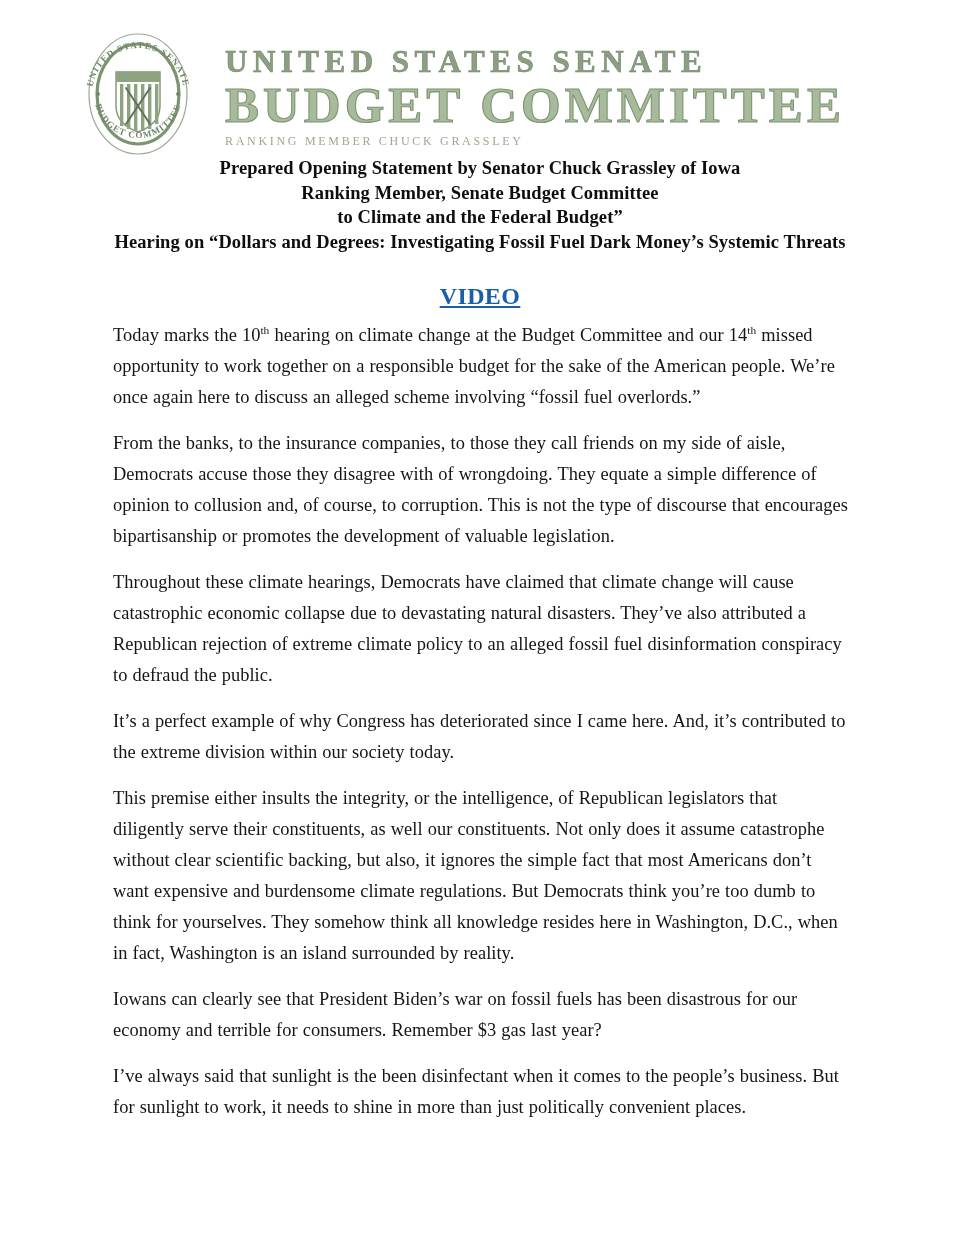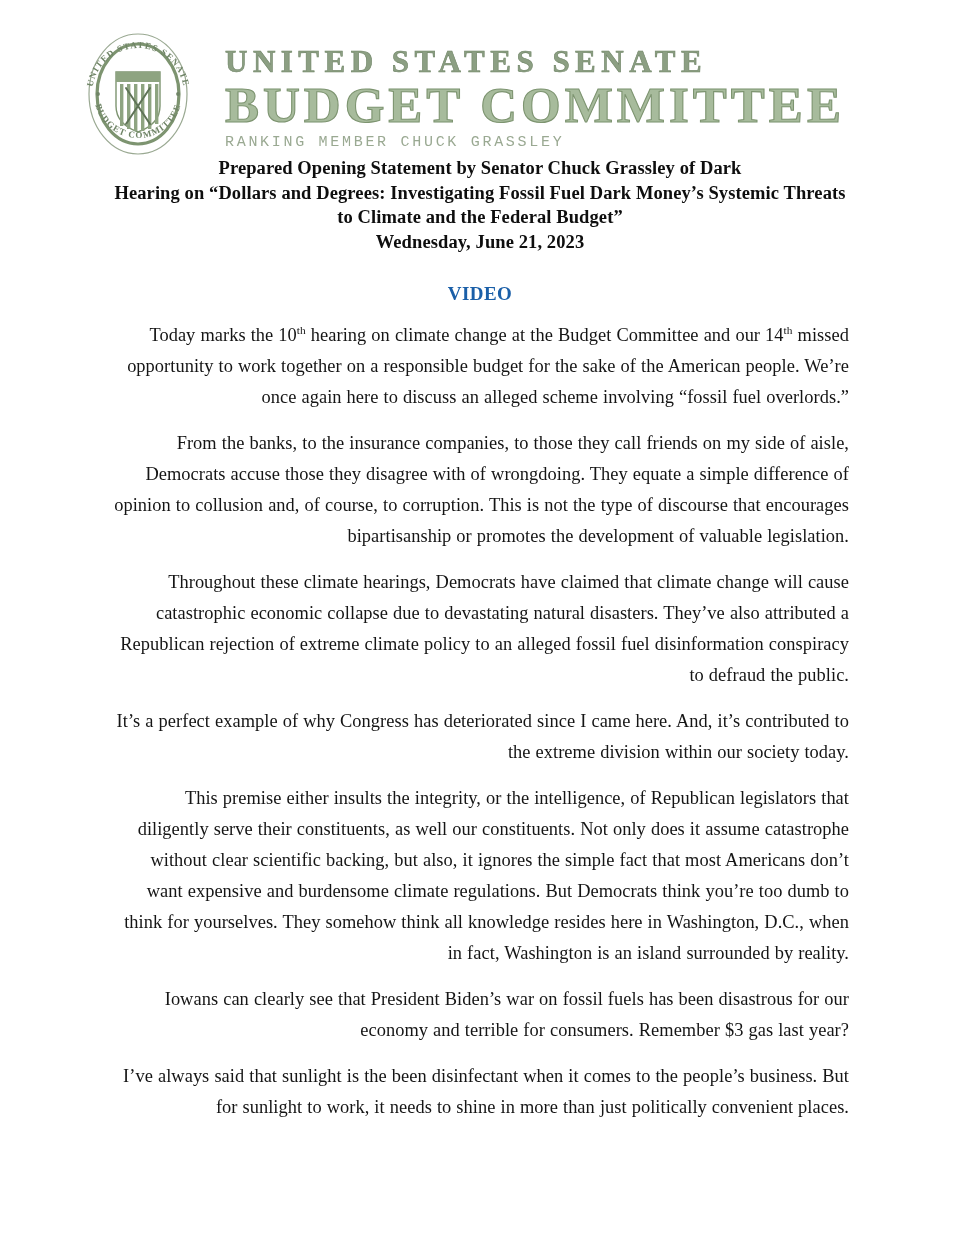"RANKING MEMBER CHUCK GRASSLEY" .line-ranking { font-family: Liberation Mono, monospace -> Liberation Serif, serif; font-size: 15px -> 12px }
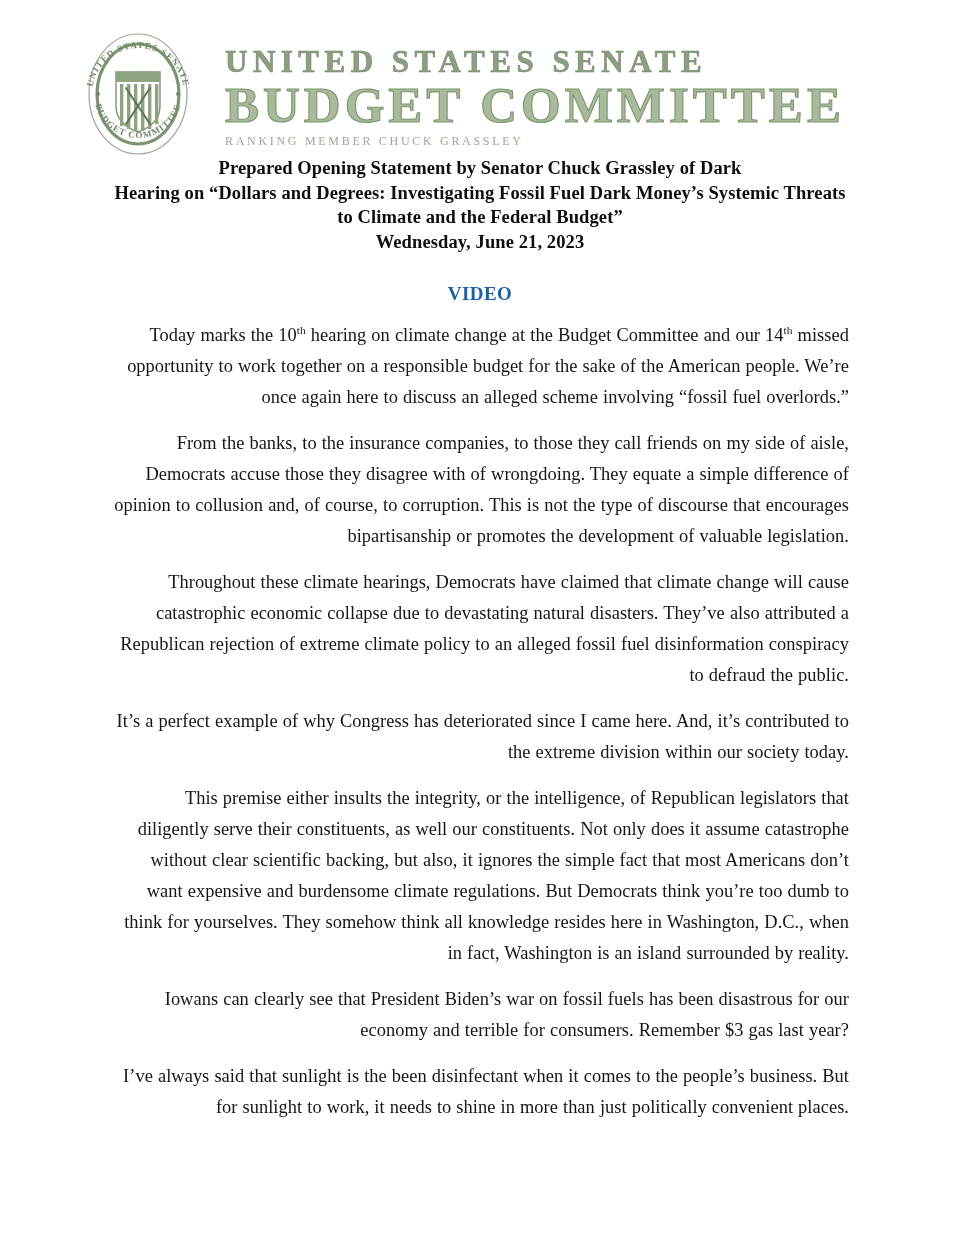"Prepared Opening Statement by Senator" div.tline { text: Dark -> Iowa }
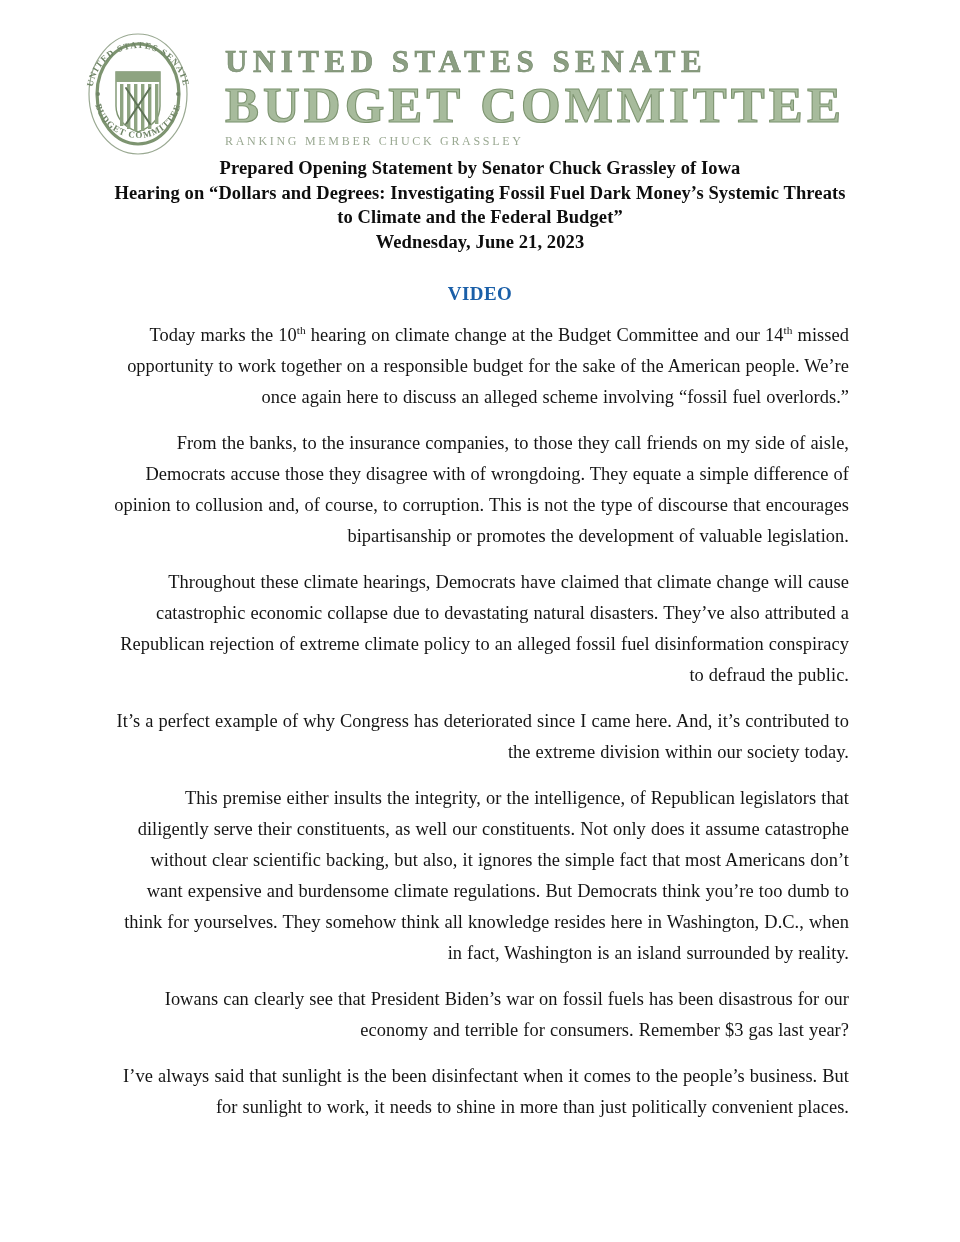"Ranking Member, Senate Budget Committee" div.tline { html: none -> <div>Ranking Member, Senate Budget Committee</div> }
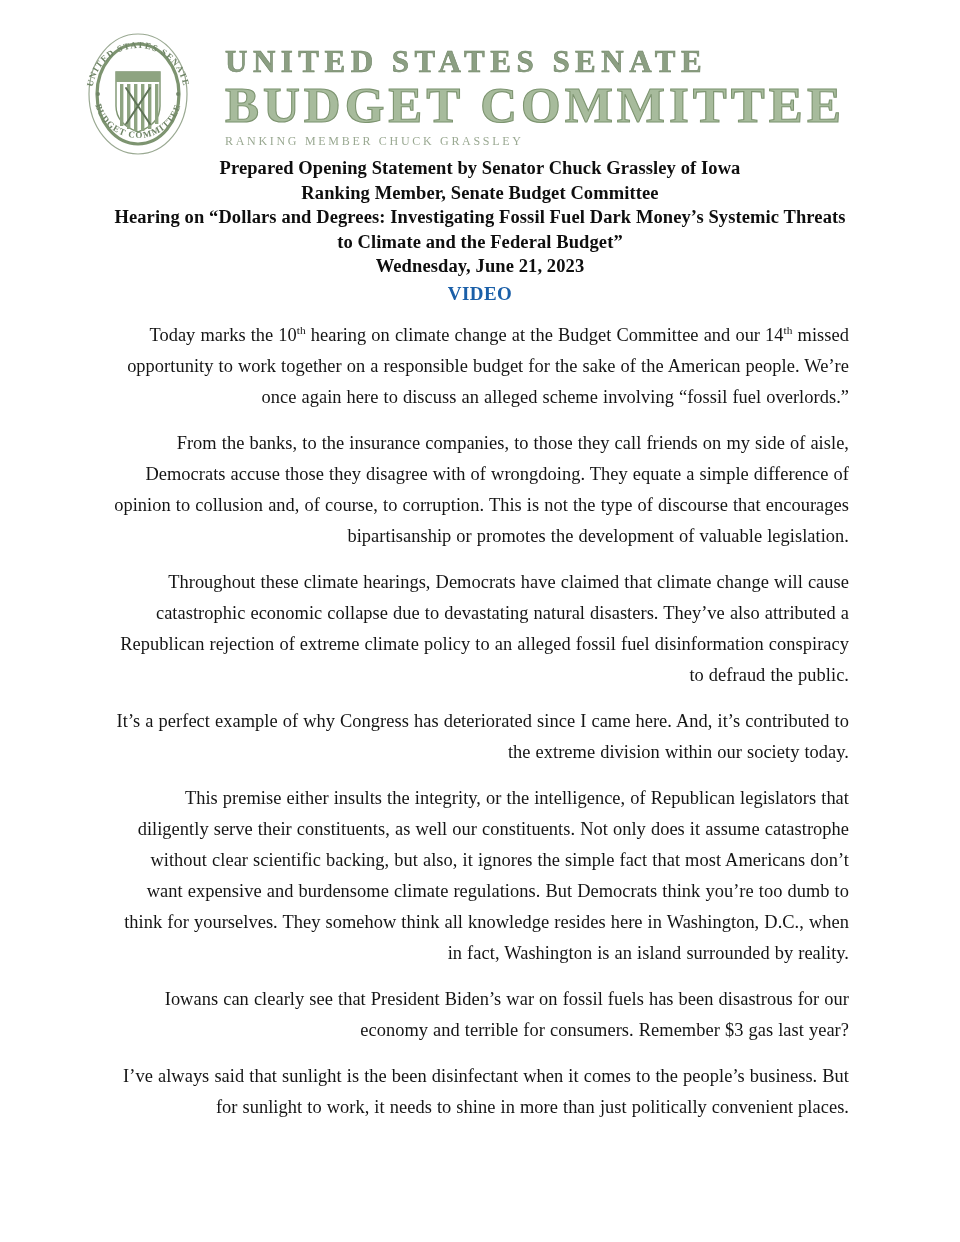"Hearing on “Dollars and Degrees:" div.tline { order: before "to Climate and the Federal" -> after "to Climate and the Federal" }
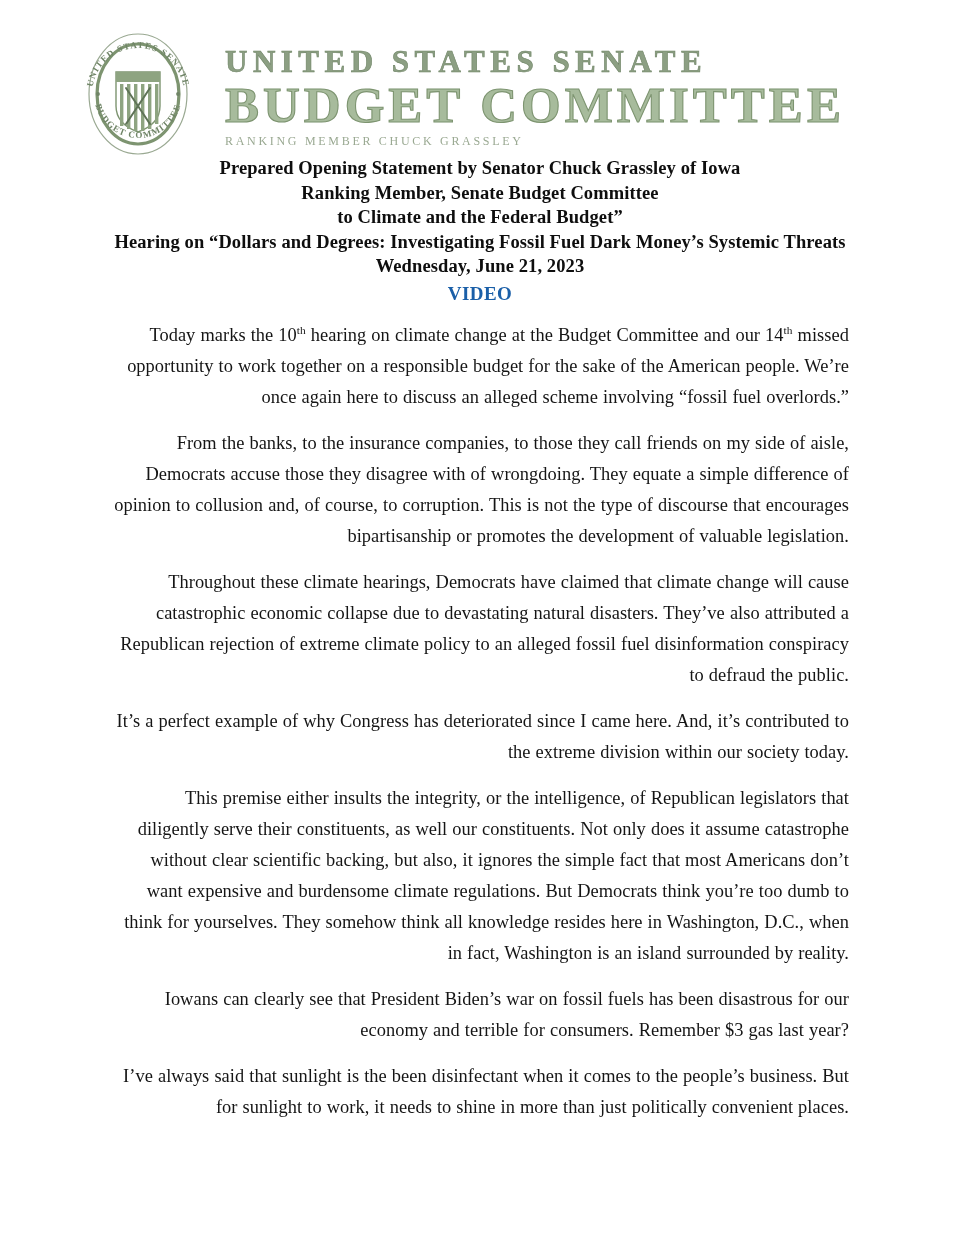"Wednesday, June 21, 2023" div.tline { html: <div>Wednesday, June 21, 2023</div> -> none }
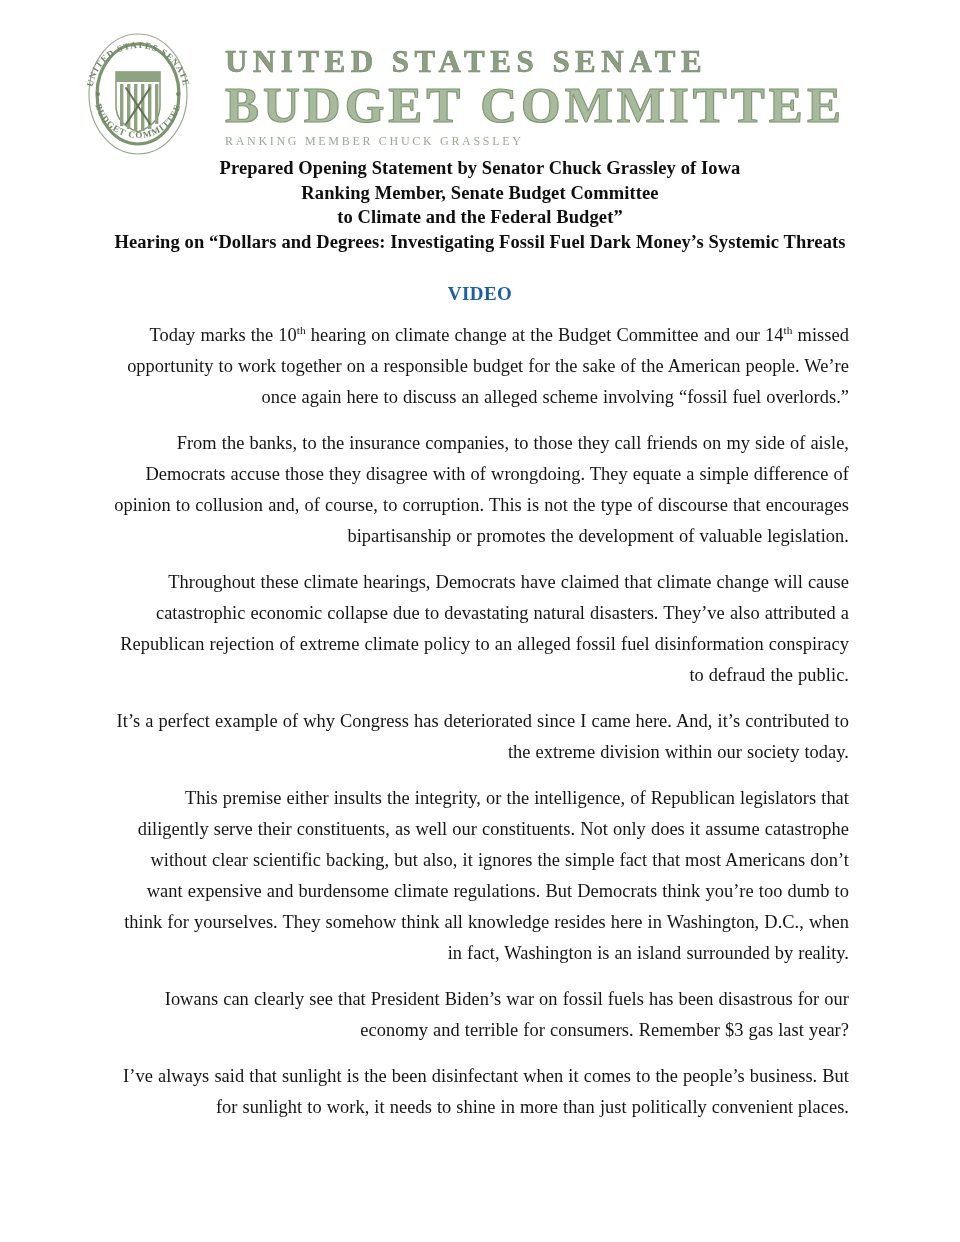"VIDEO" .video-link { font-size: 19px -> 24px; text-decoration: none -> underline }
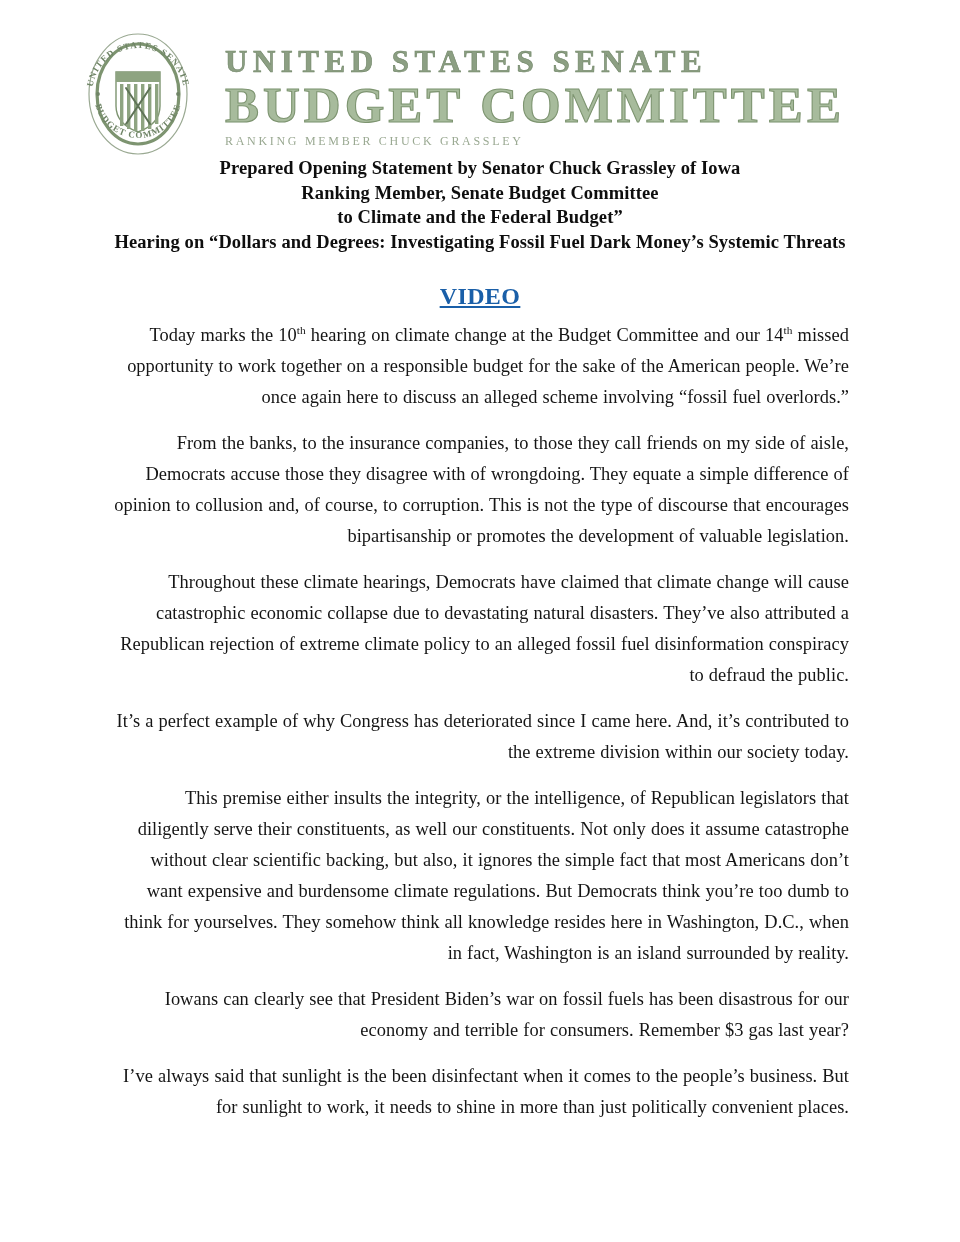"Today marks the 10th hearing" .para { text-align: right -> left }
